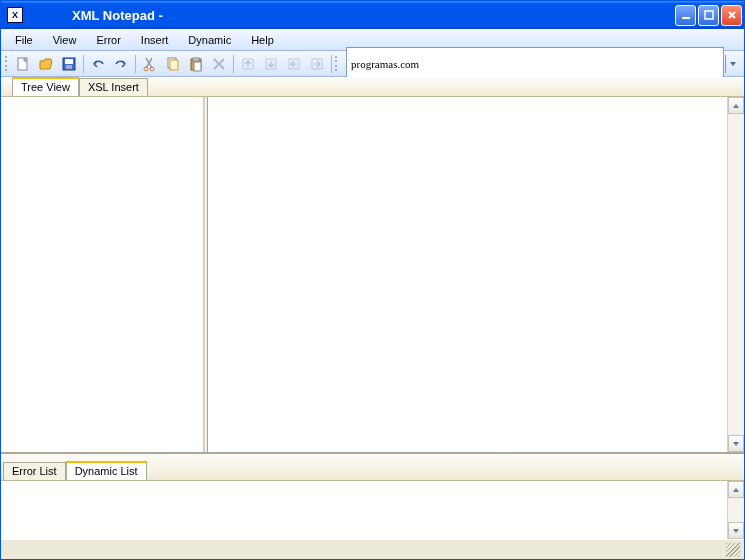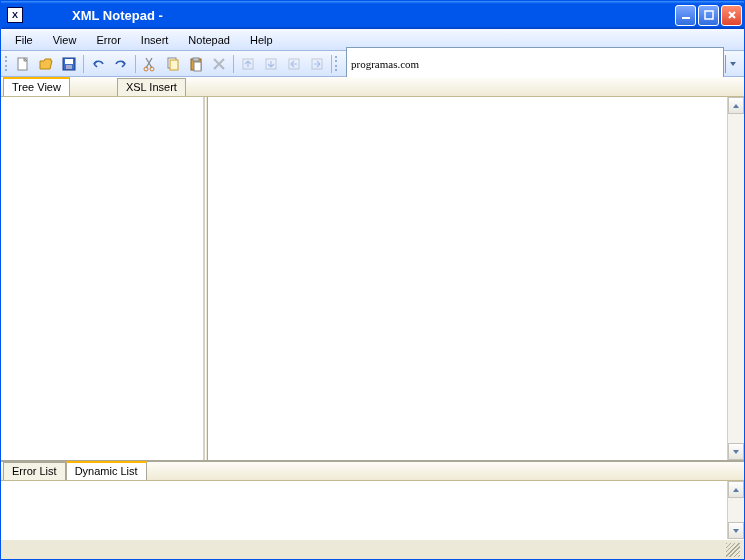"Notepad" div.menu-item { text: Notepad -> Dynamic }
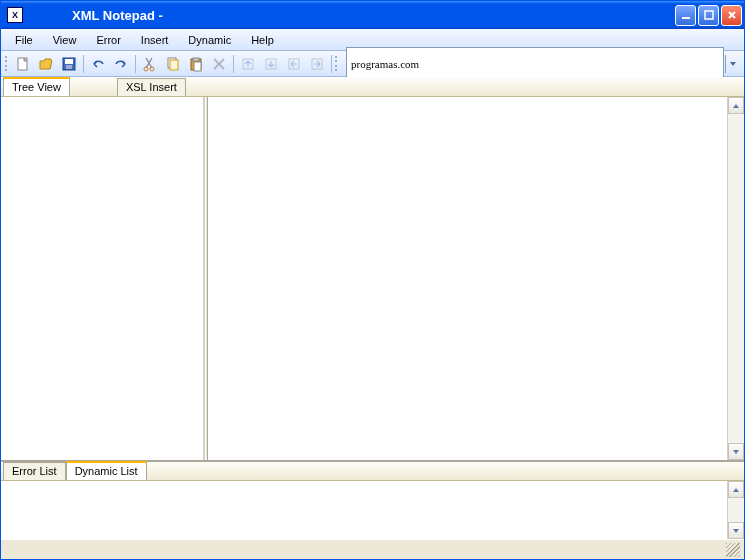"Tree View" .tabstrip { gap: 47px -> none; padding-left: 2px -> 11px }
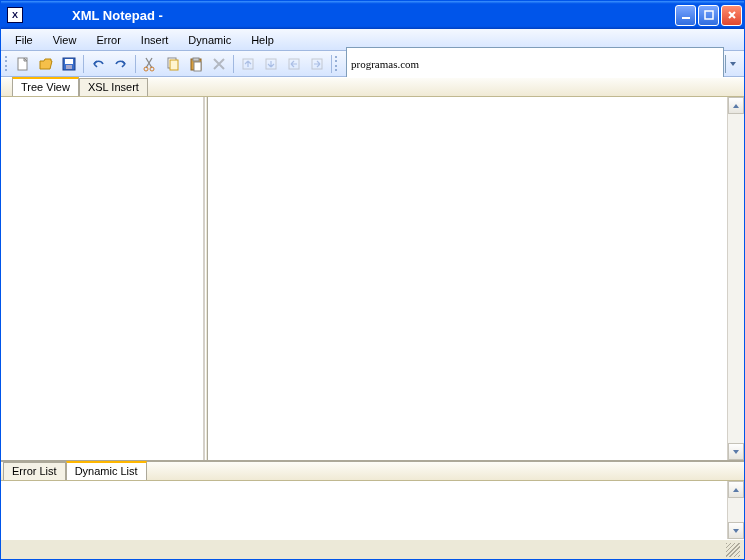"Error List" .bottom-tabstrip { height: 20px -> 28px }
